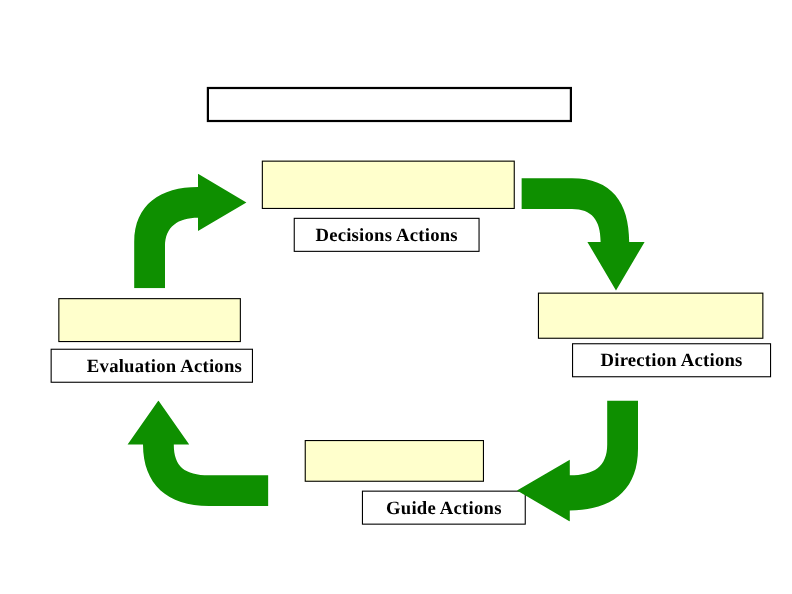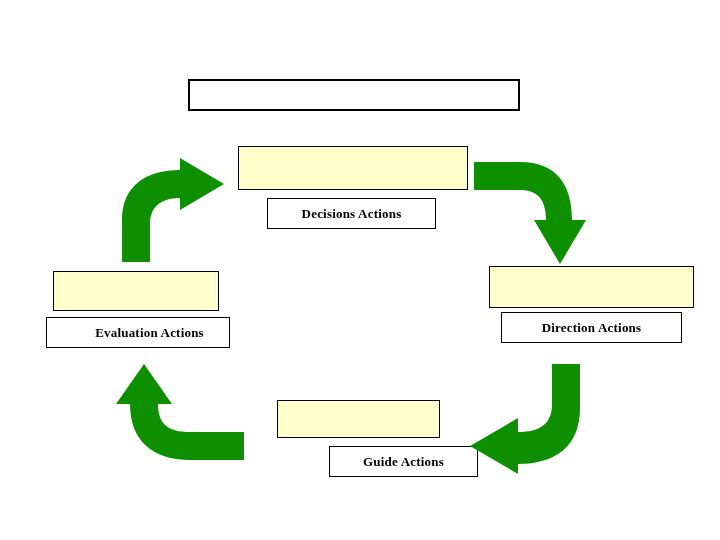"Decisions Actions" .stage-label { font-size: 13px -> 17px }
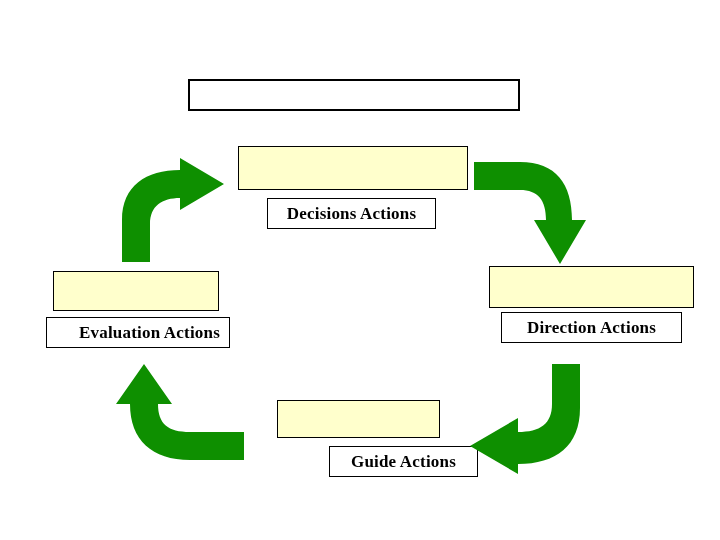"Direction Actions" div.stage-label { left: 501px -> 520px }
